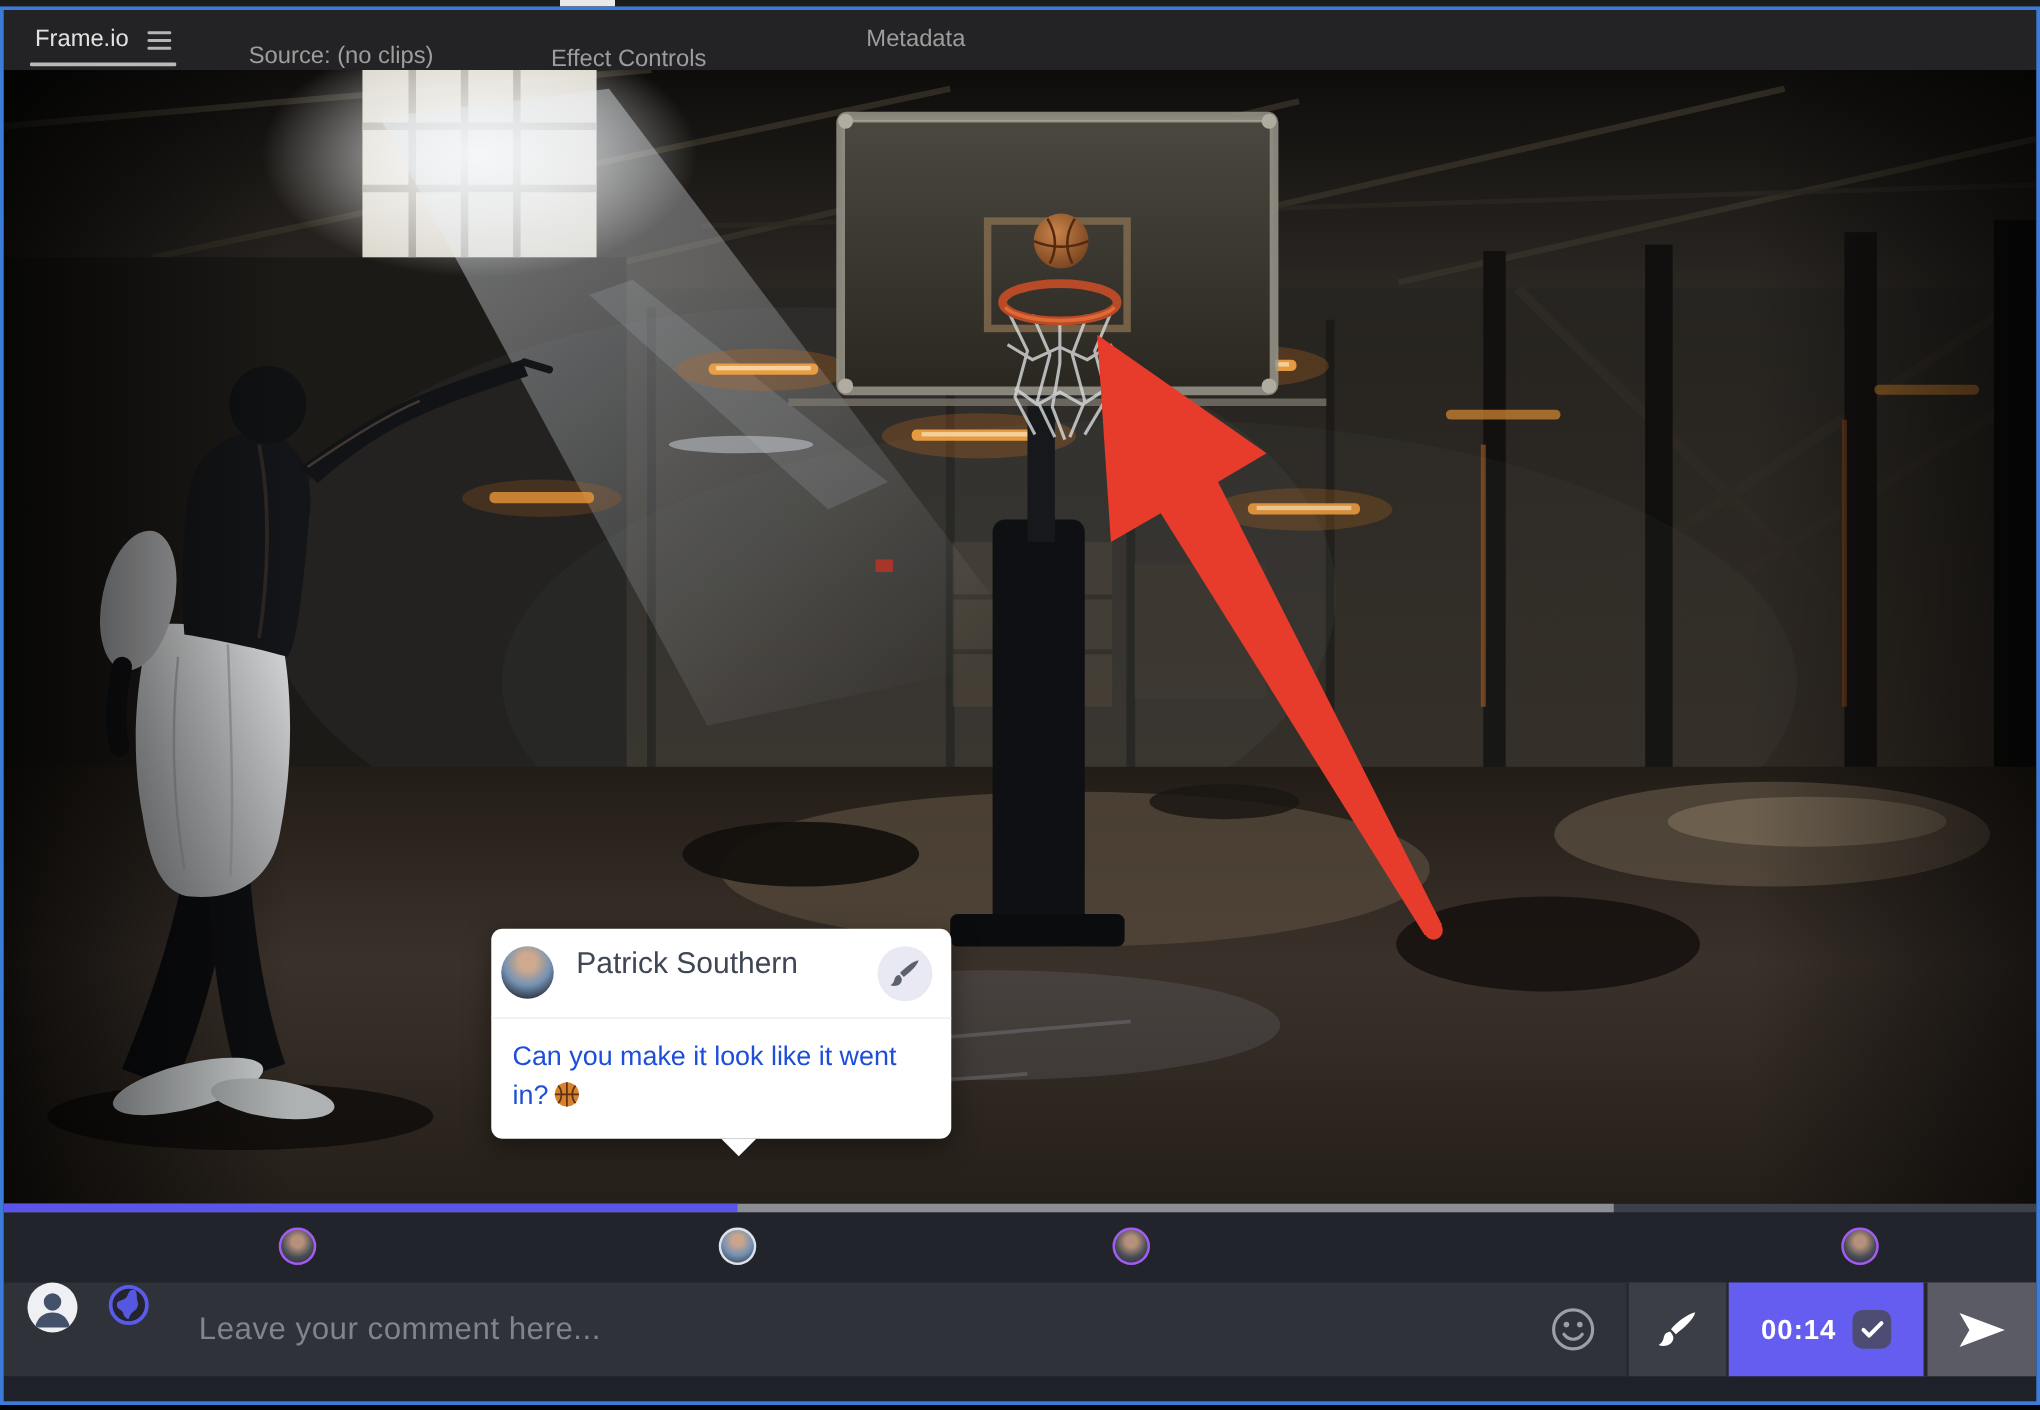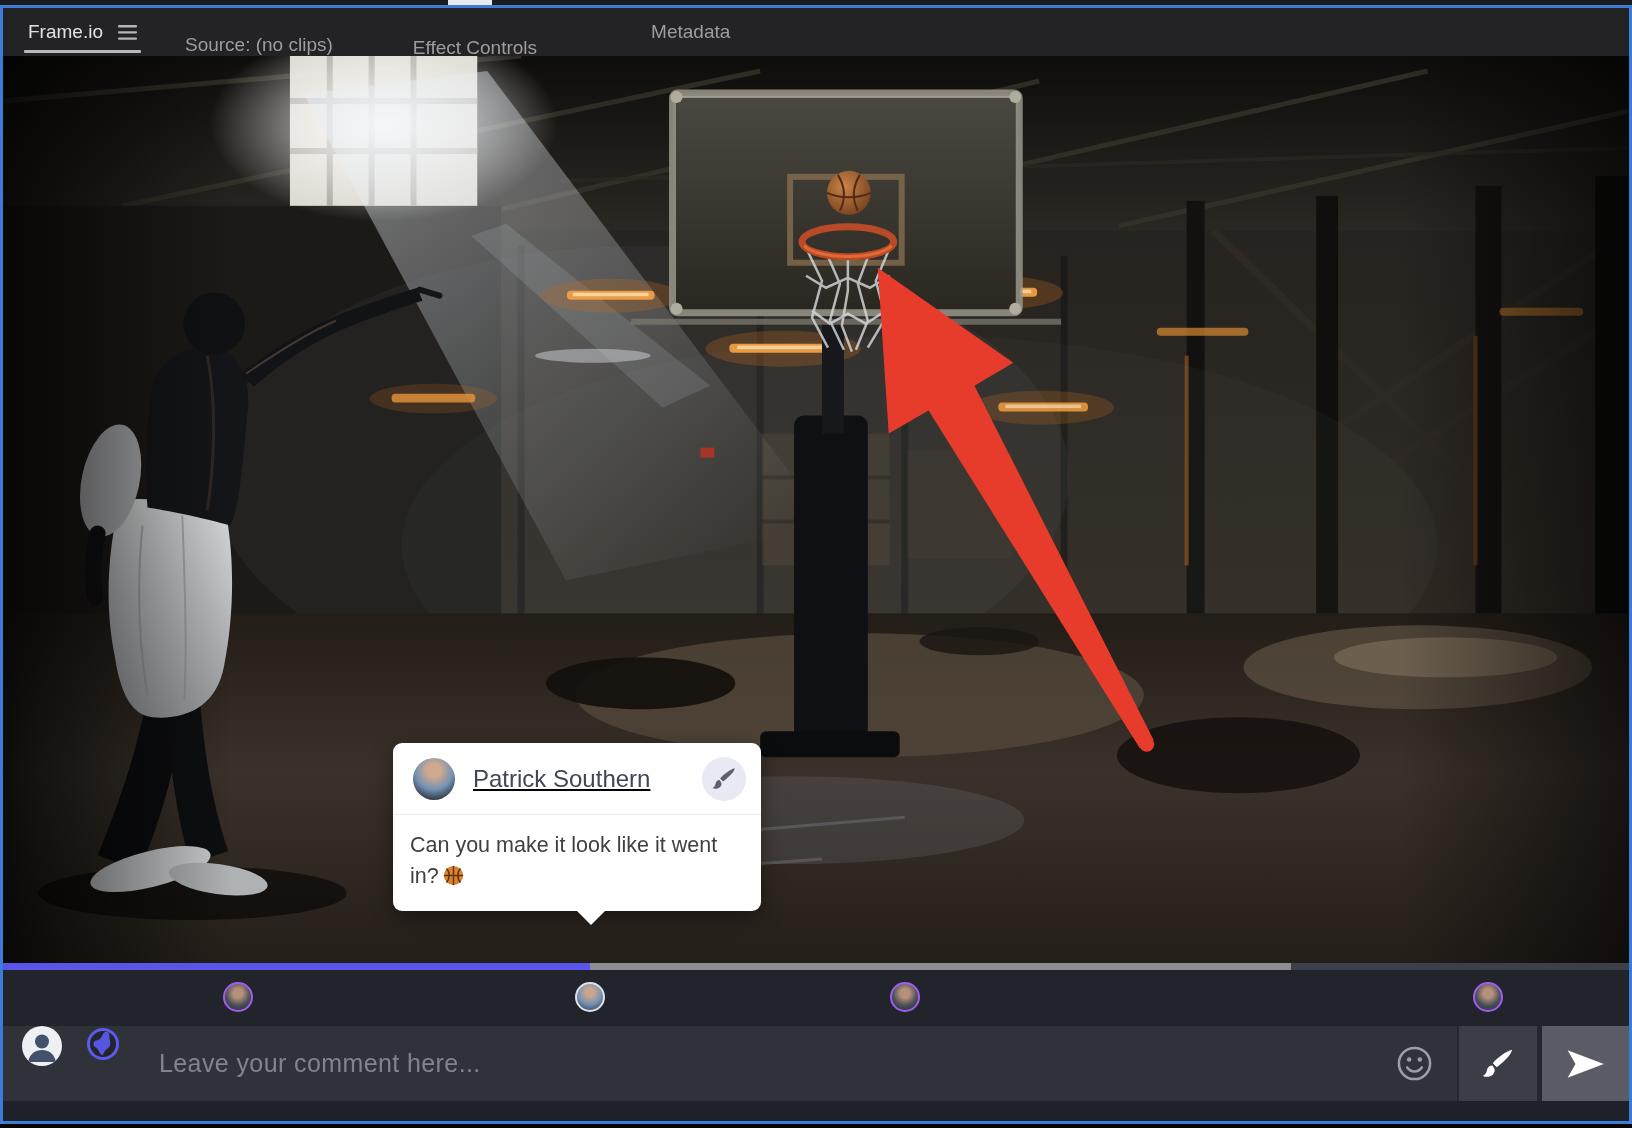"Frame.io" .tabbar { gap: none -> 14px }
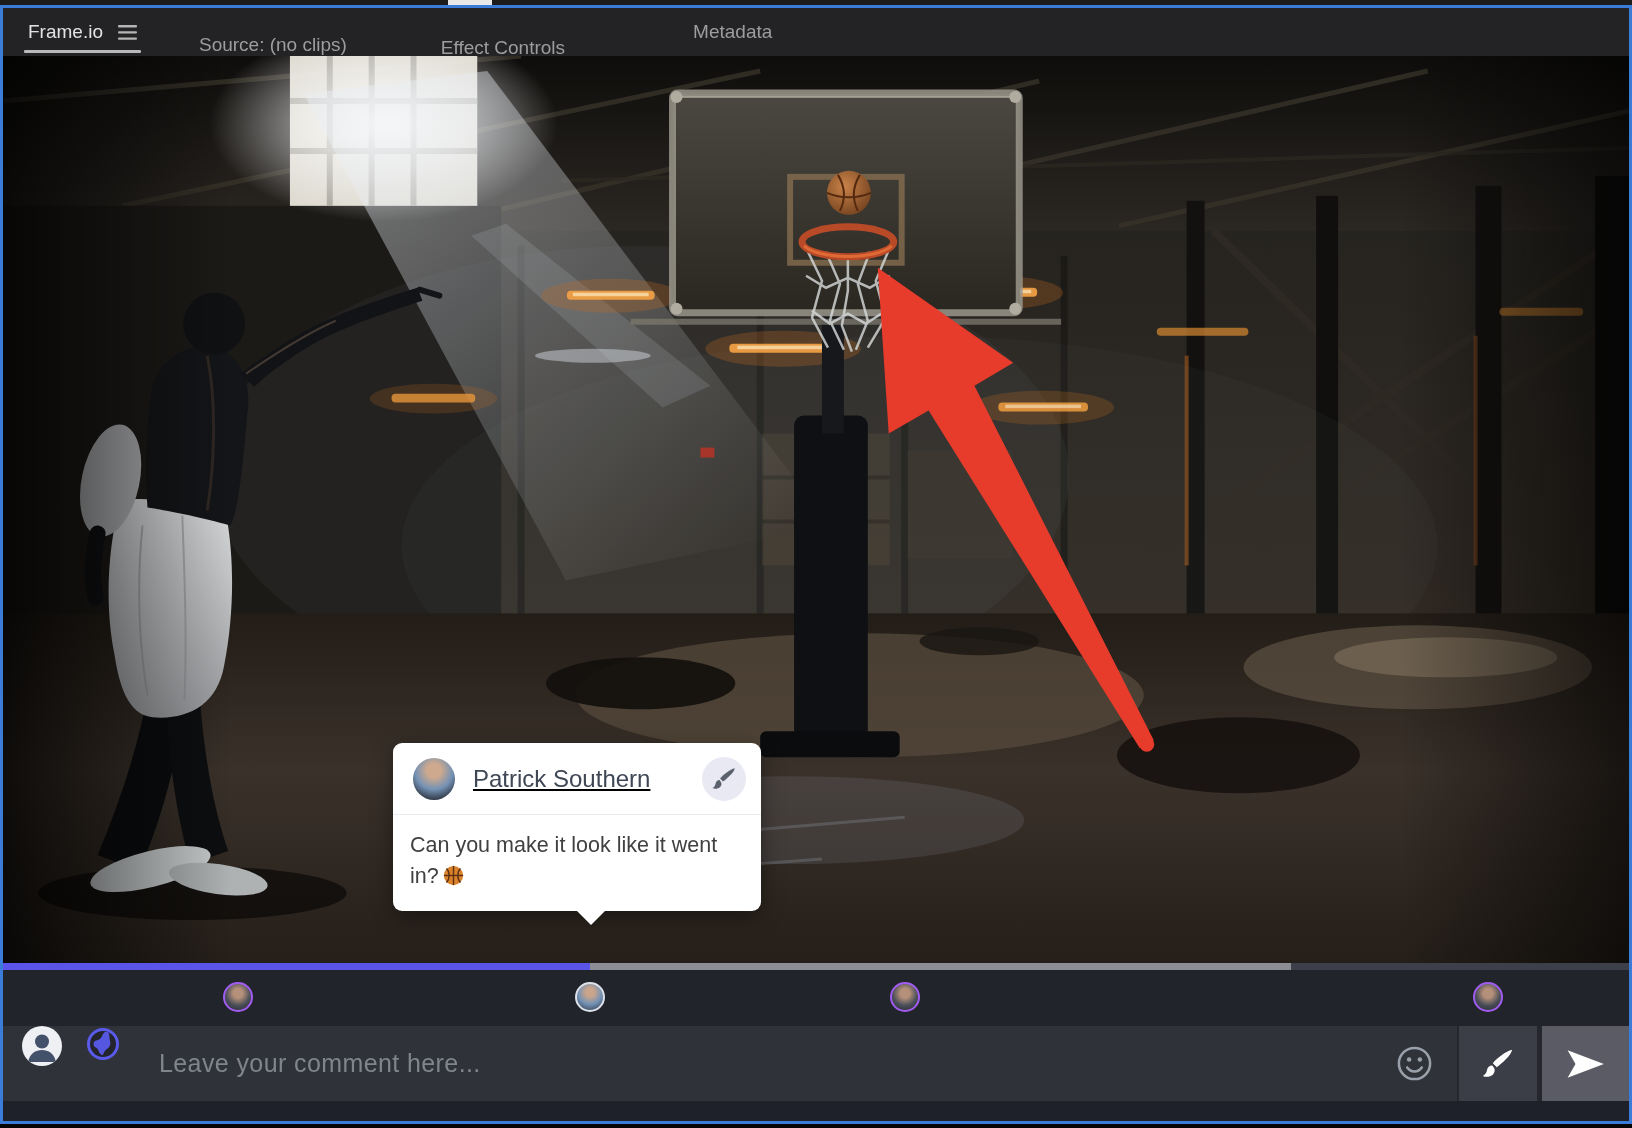"Patrick Southern" .popup-header { align-items: center -> flex-start; padding: 14px 15px 13px 20px -> 14px 15px 13px 8px; text-decoration: underline -> none }
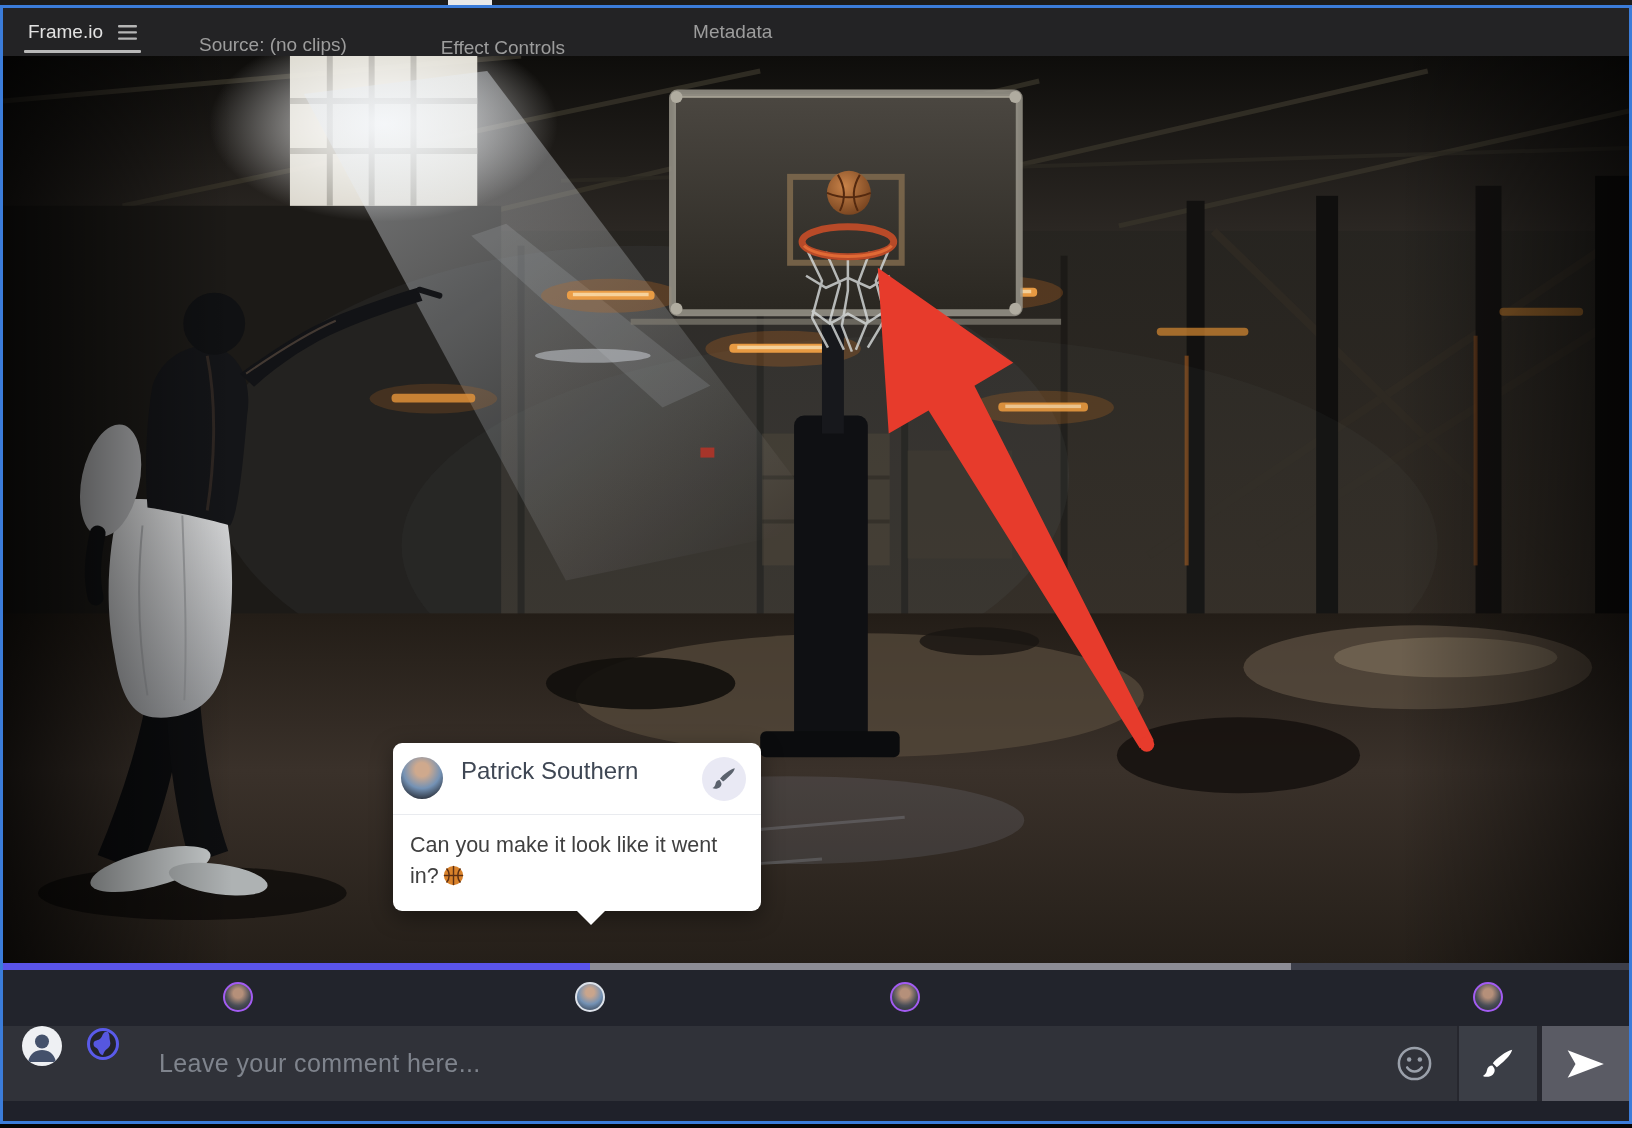"Can you make it look" .popup-body { color: #404040 -> #1d4ed8 }
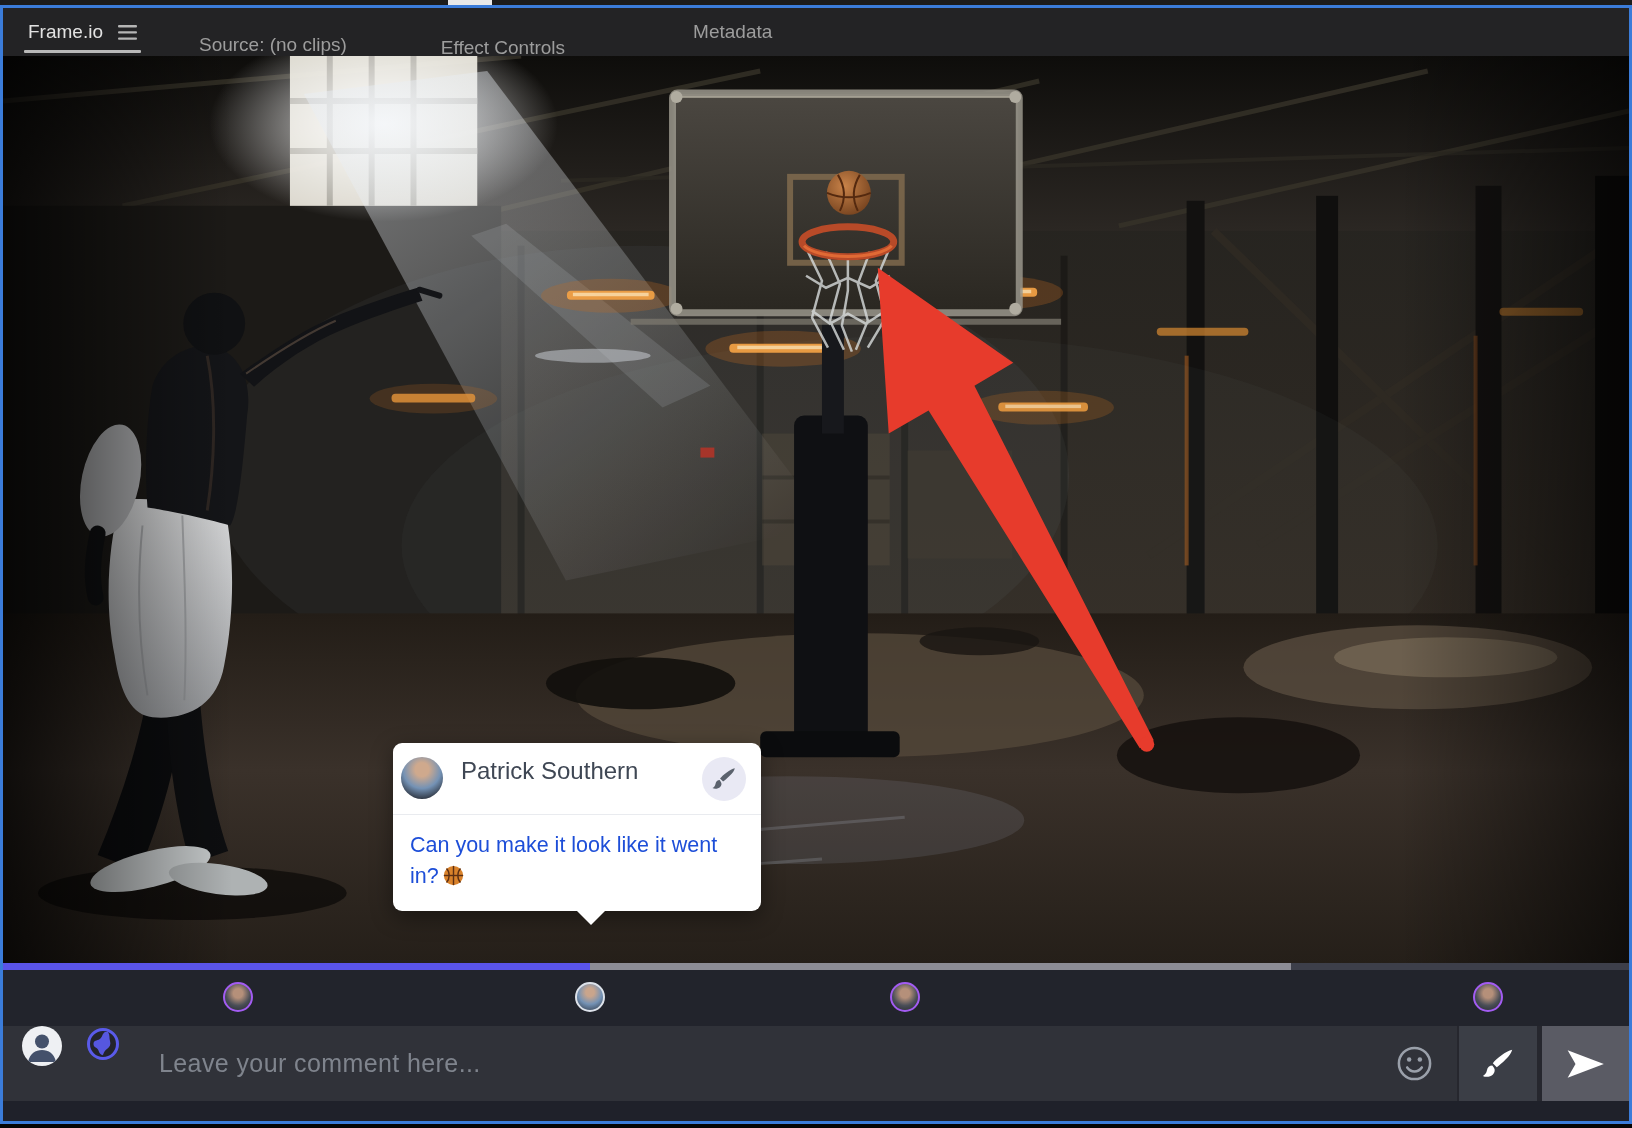"00:14" div.cb-section { html: none -> <div> <span>00:14</span> <span> <svg> <path></path> </svg> </span> </div> }
